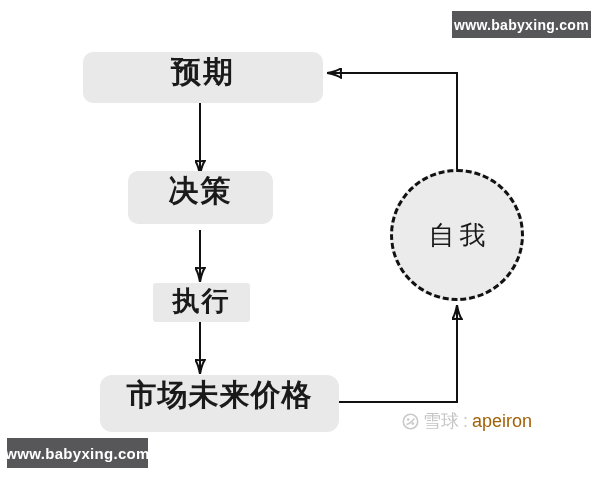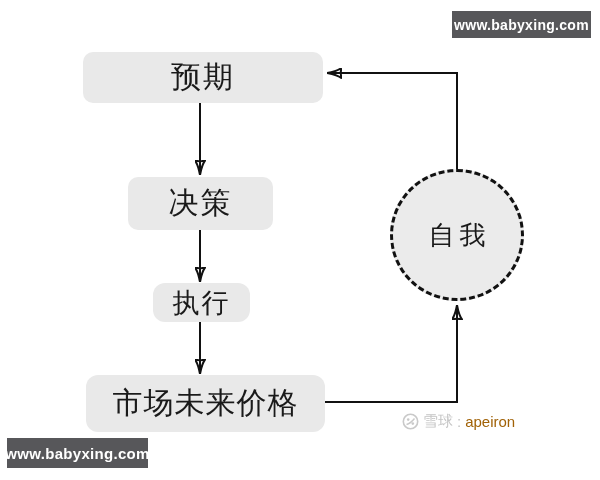"预期" .node { align-items: center -> flex-start; font-weight: none -> bold }
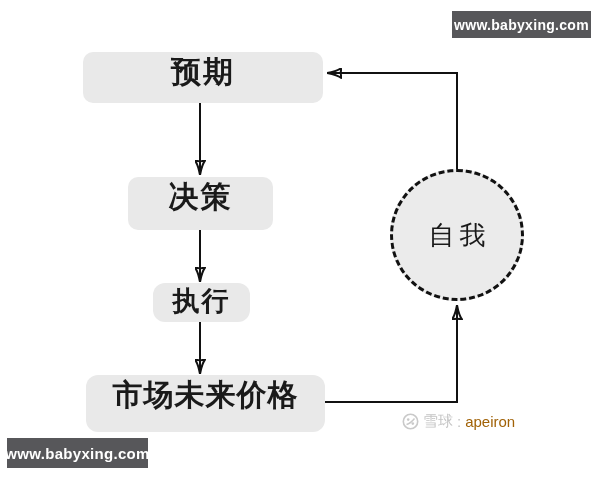"决策" .node-decision { top: 177px -> 171px }
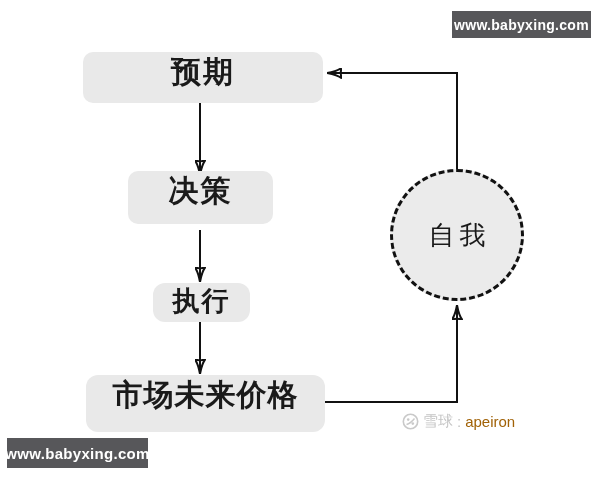"执行" .node-execution { border-radius: 12px -> 3px }
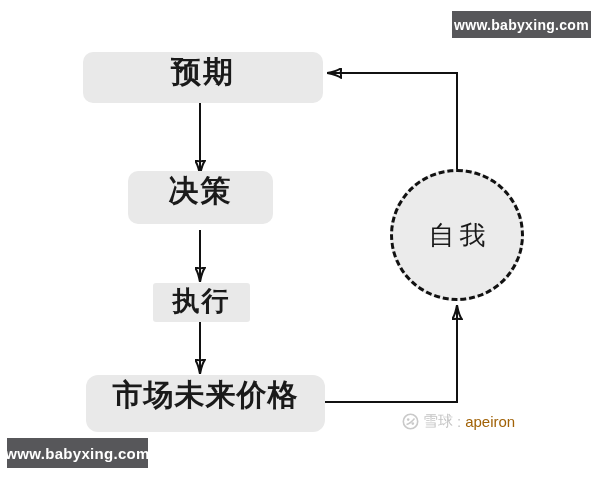"市场未来价格" .node-market { left: 86px -> 100px }
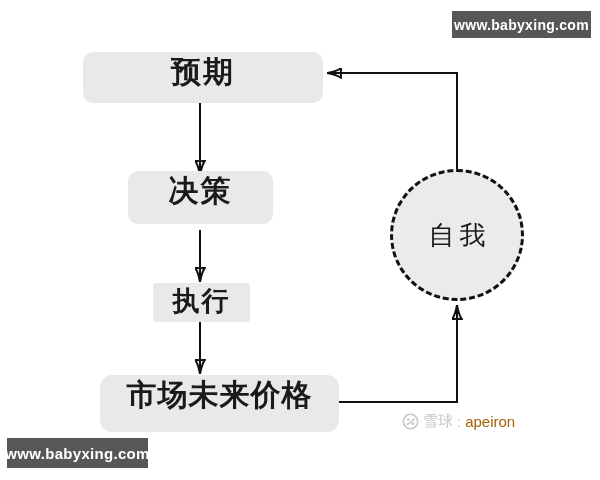"雪球" .brand { font-size: 15px -> 18px }
